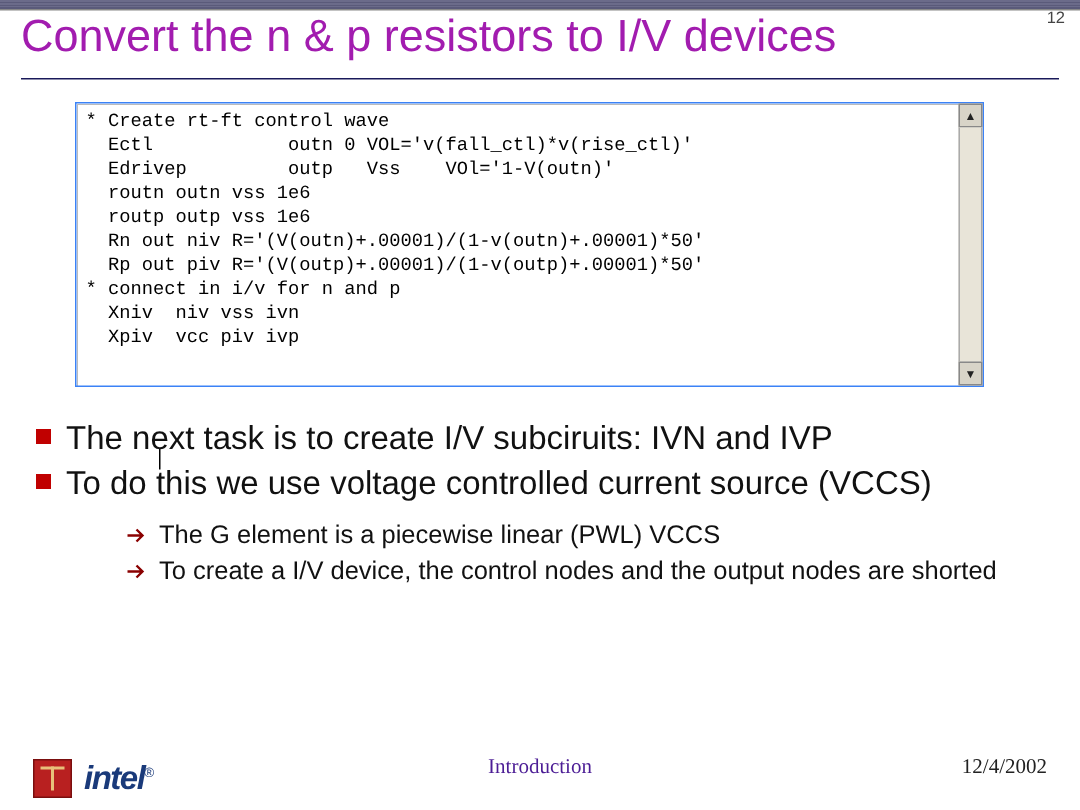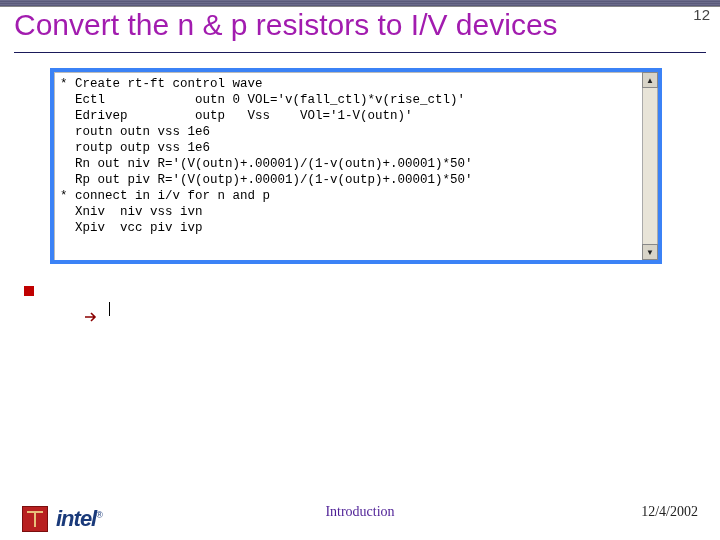"12" .pagenum { font-size: 15px -> 11px }
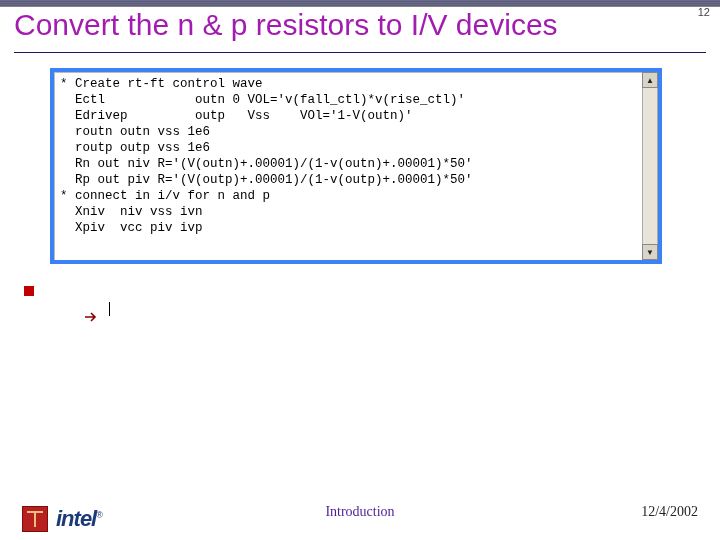"* Create rt-ft control wave" .codebox-wrap { border: 4px solid #3b82f6 -> 1px solid #3b82f6 }
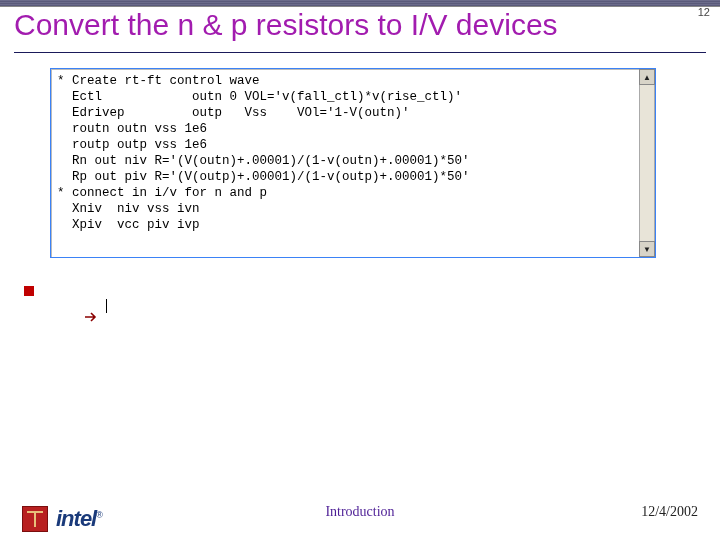"The next task is to" div.b1txt { html: none -> <div>The next task is to create I/V subciruits: IVN and IVP</div> }
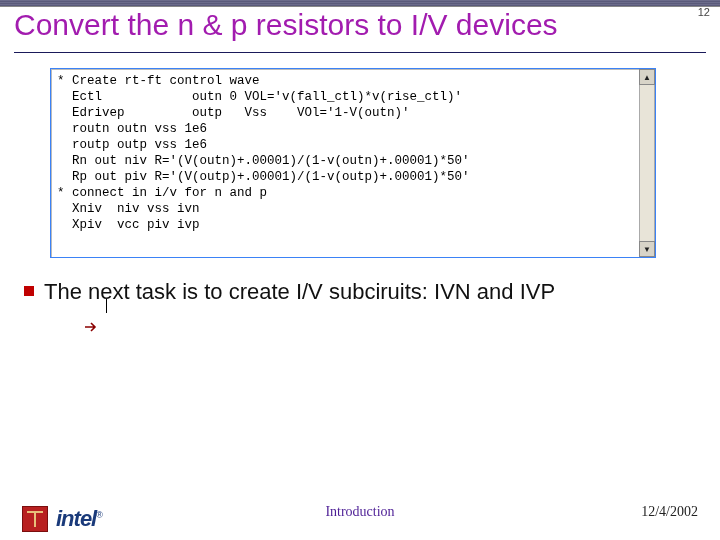"To do this we use" div.b1 { html: none -> <div> <div></div> <div>To do this we use voltage controlled current source (VCCS)</div> </div> }
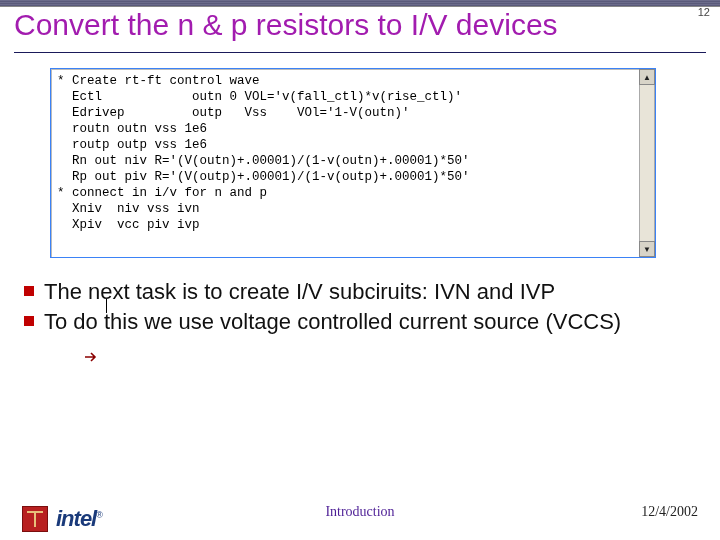"The G element is a" div.subtxt { html: none -> <div>The G element is a piecewise linear (PWL) VCCS</div> }
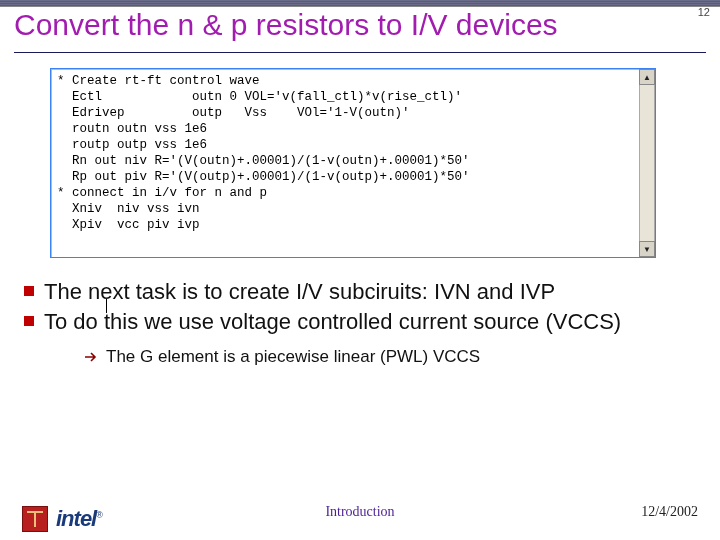"To create a I/V device," div.subrow { html: none -> <div> <span> <svg> <path></path> </svg> </span> <div>To create a I/V device, the control nodes and the output nodes are shorted</div> </div> }
